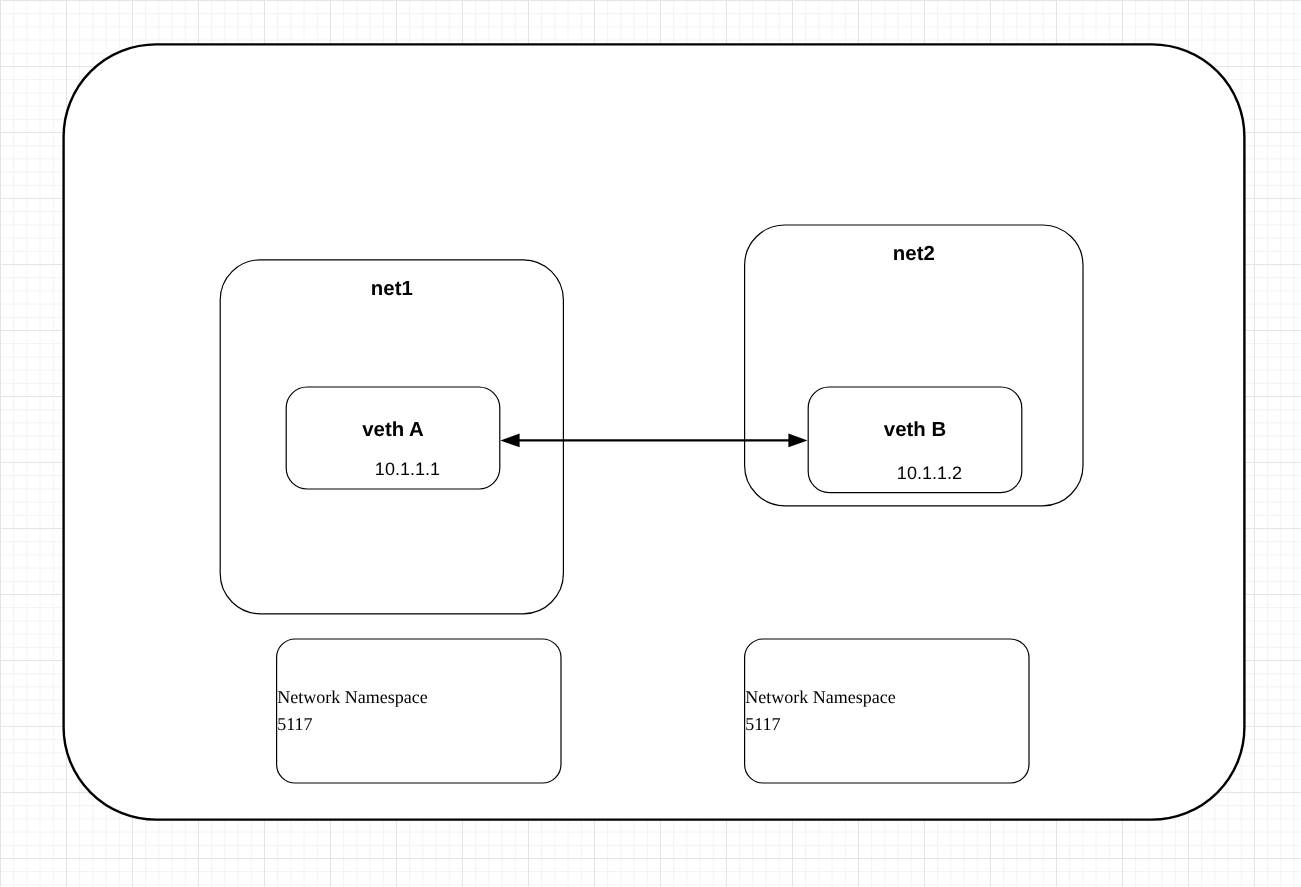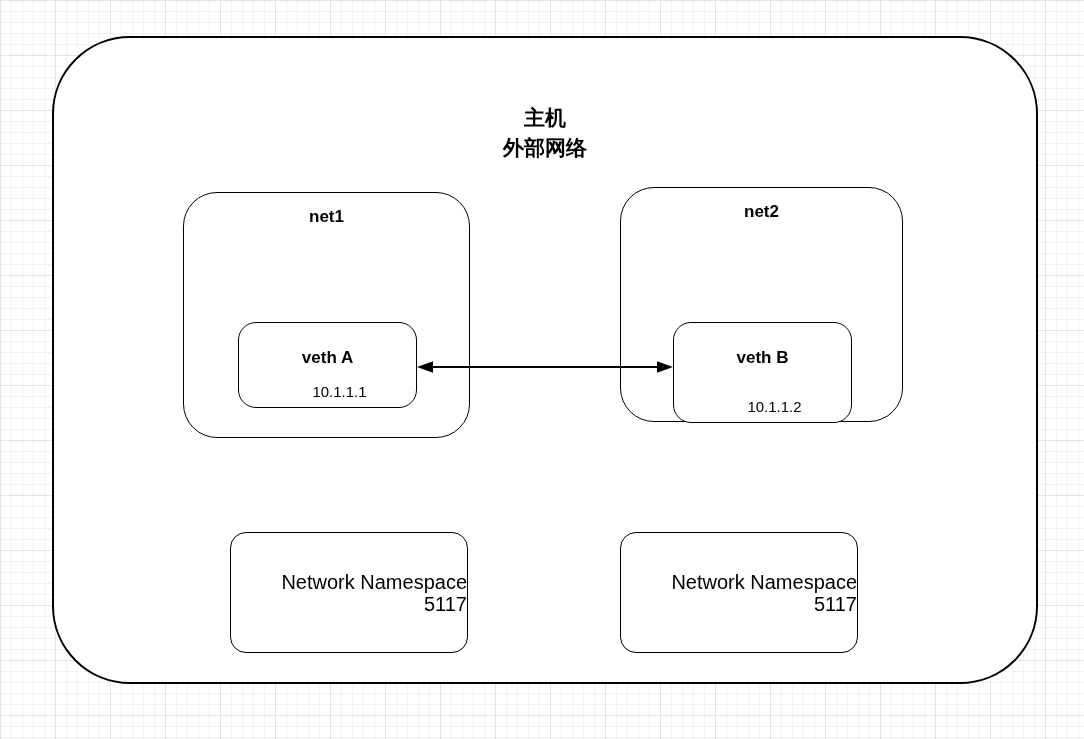"主机" div.host-title { html: <div> <div>主机</div> <div>外部网络</div> </div> -> none }
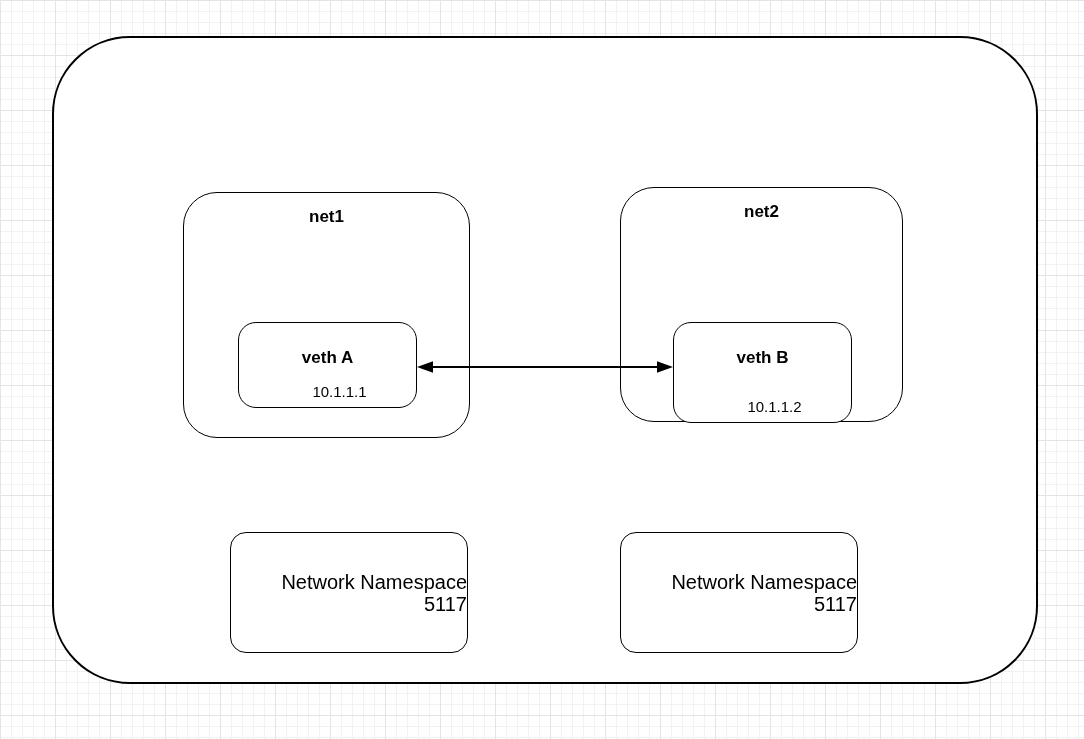"net1" .net1 { height: 246px -> 296px; top: 192px -> 216px }
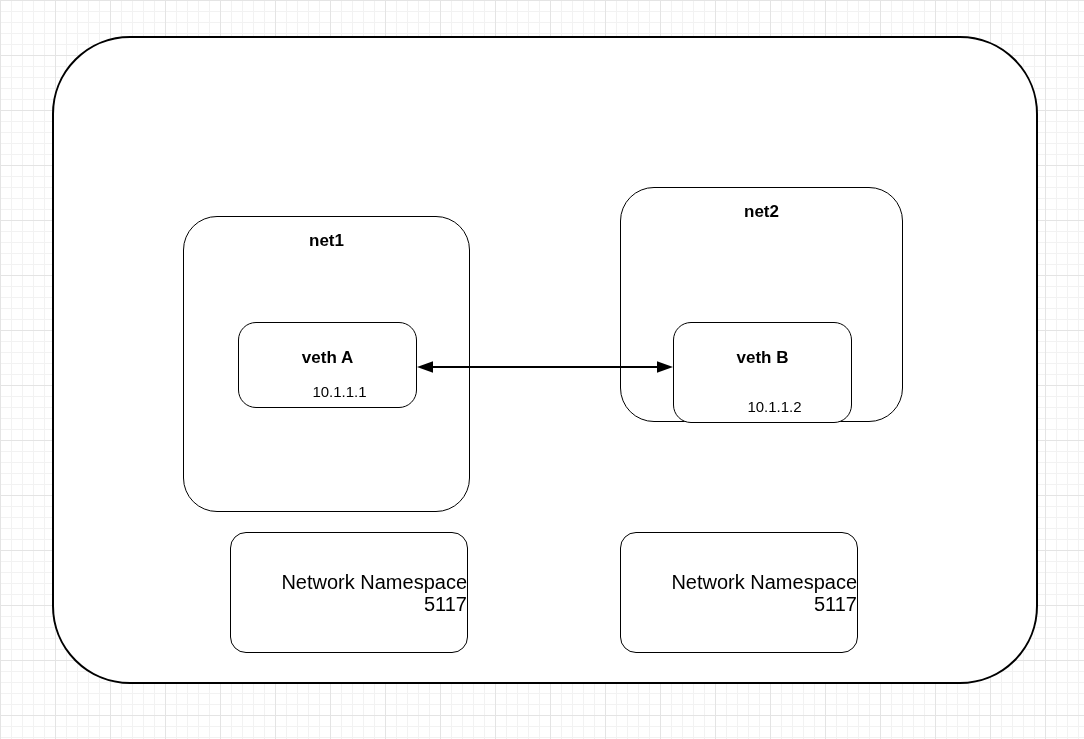"veth B" .vethB { height: 101px -> 89px }
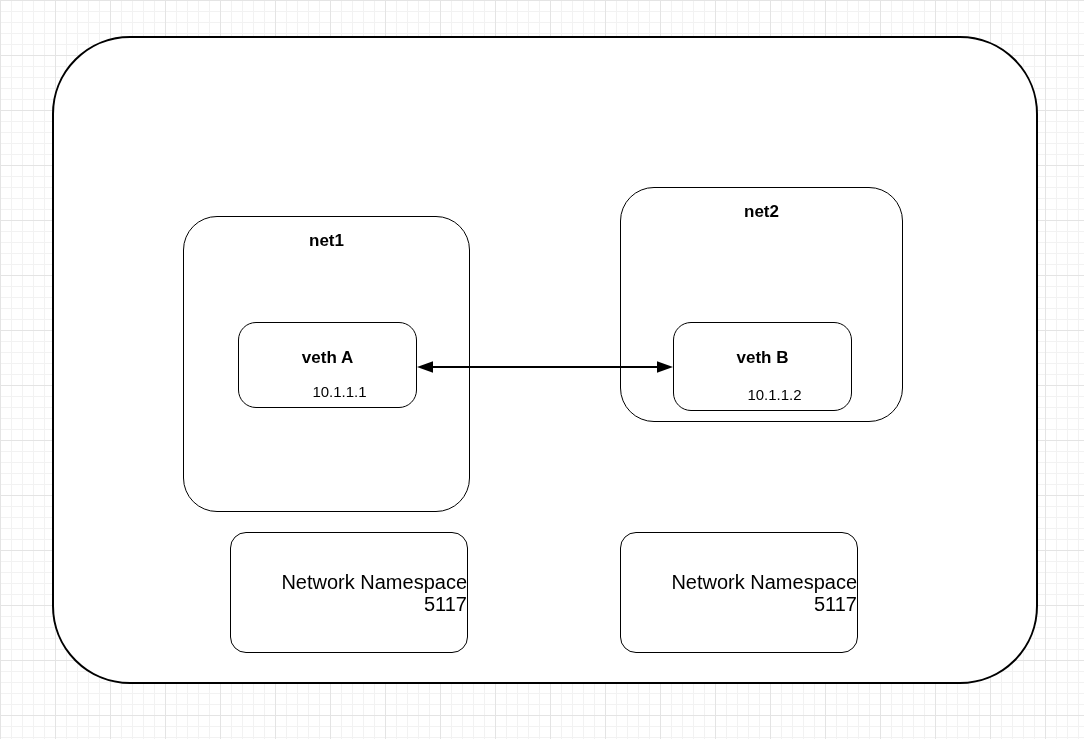"Network Namespace" .nns-box { align-items: flex-end -> flex-start; font-family: none -> Liberation Serif, serif; font-size: 20px -> 15px }
